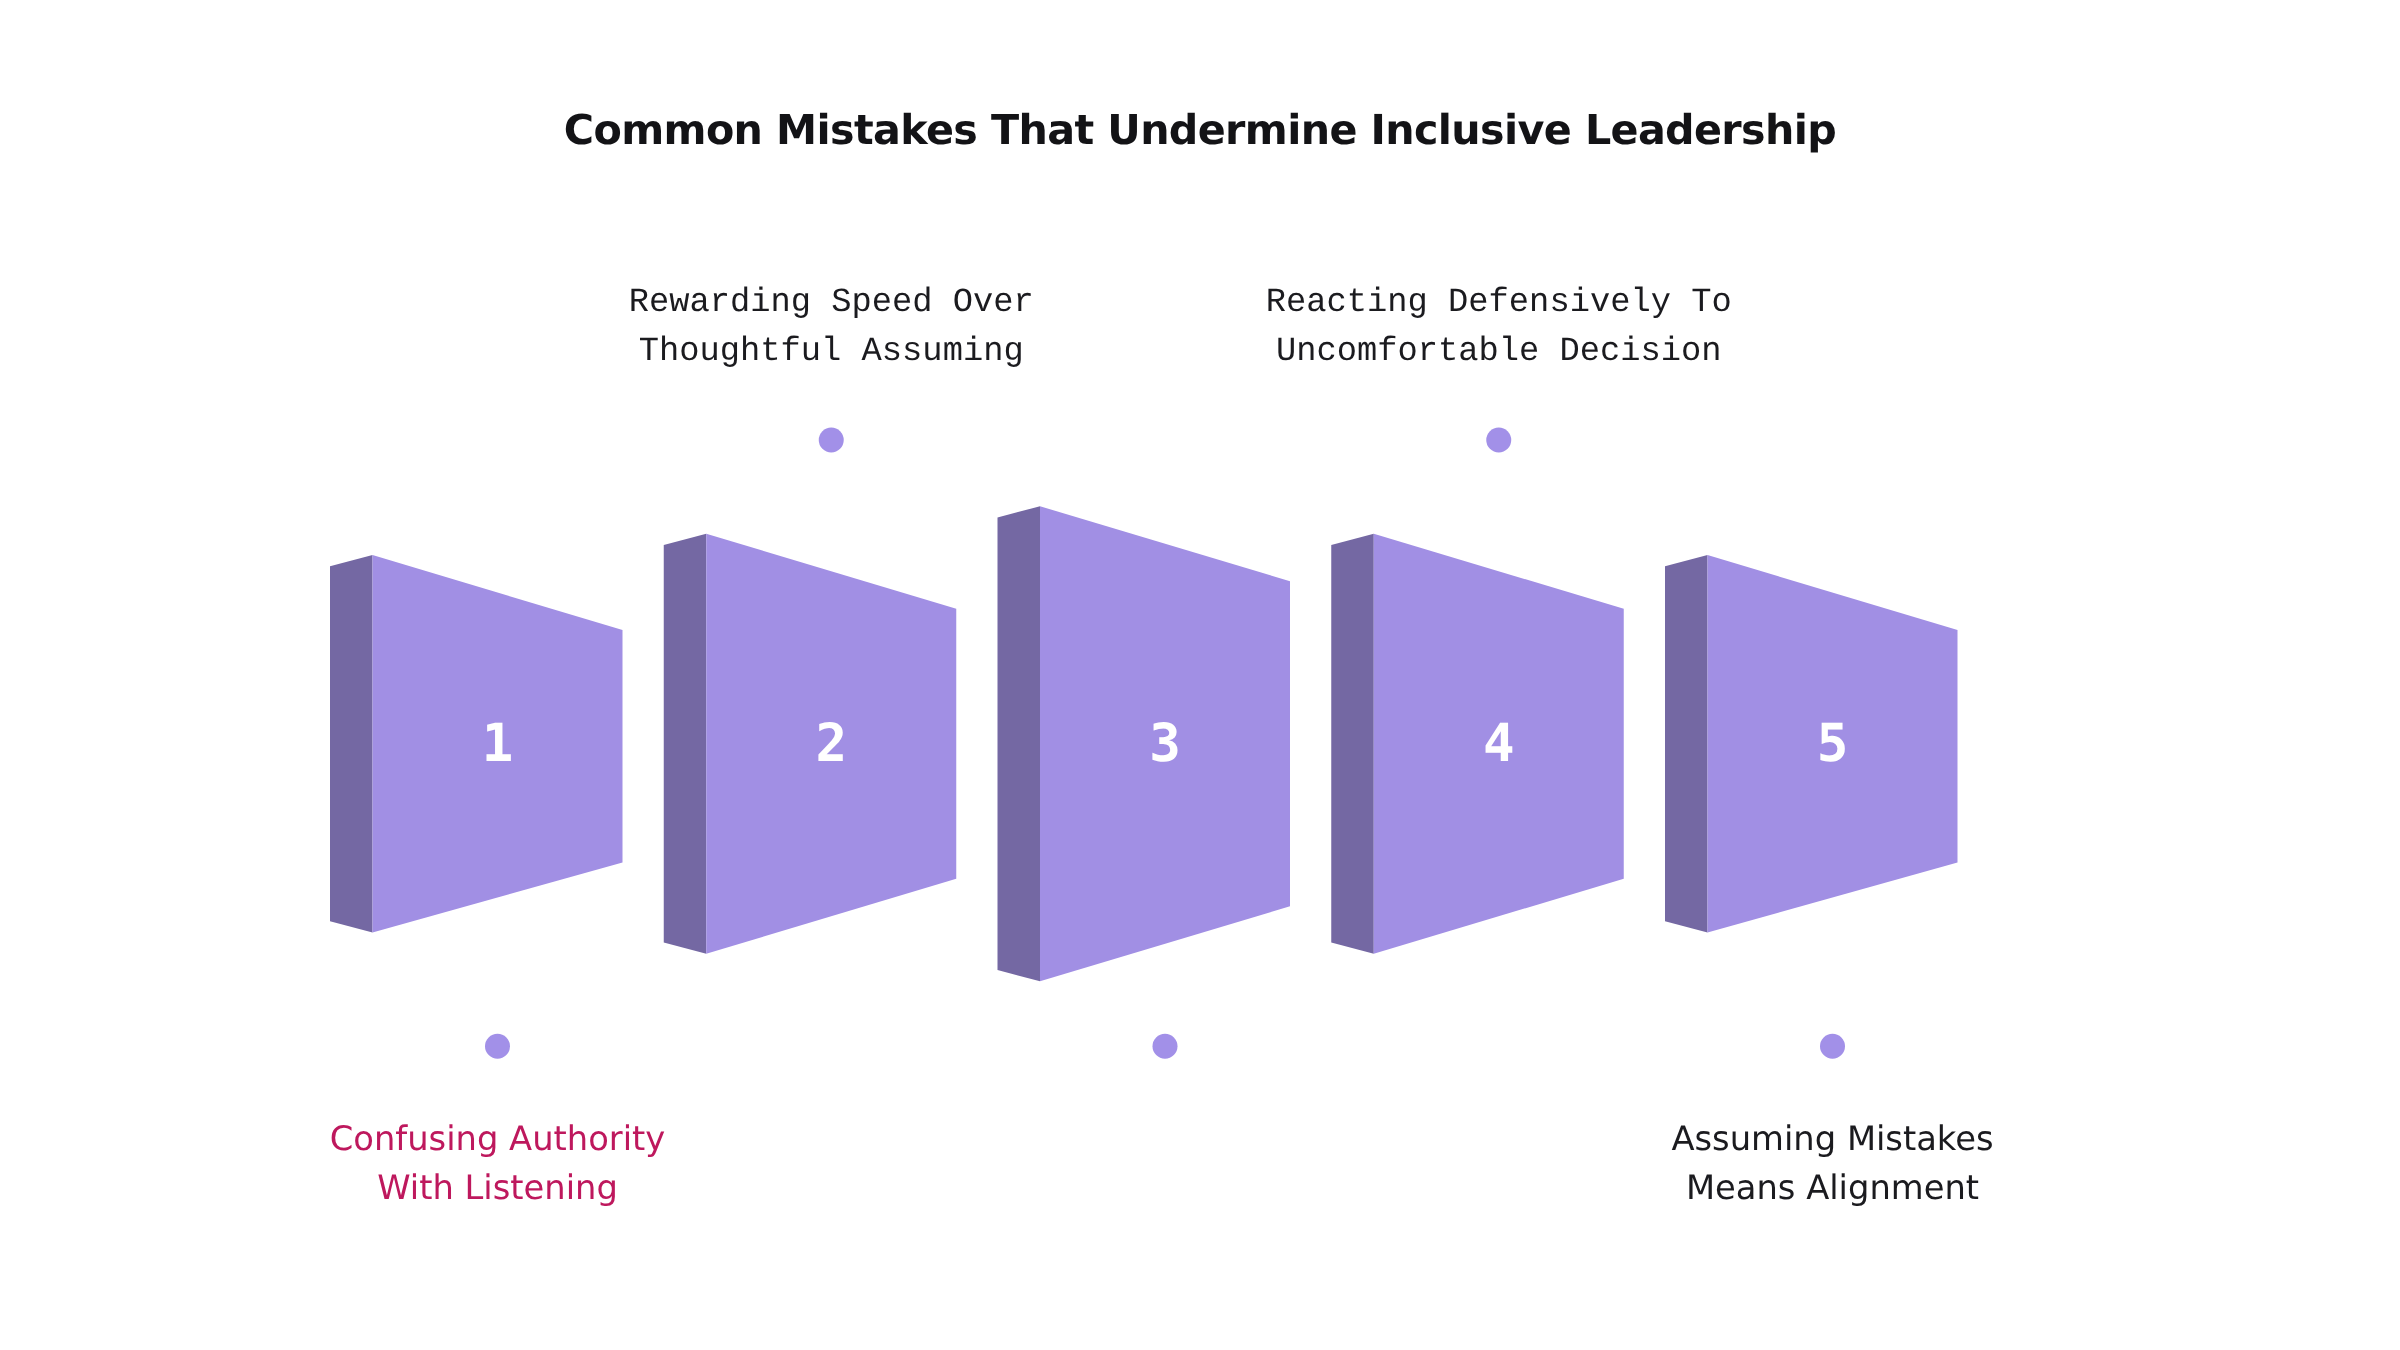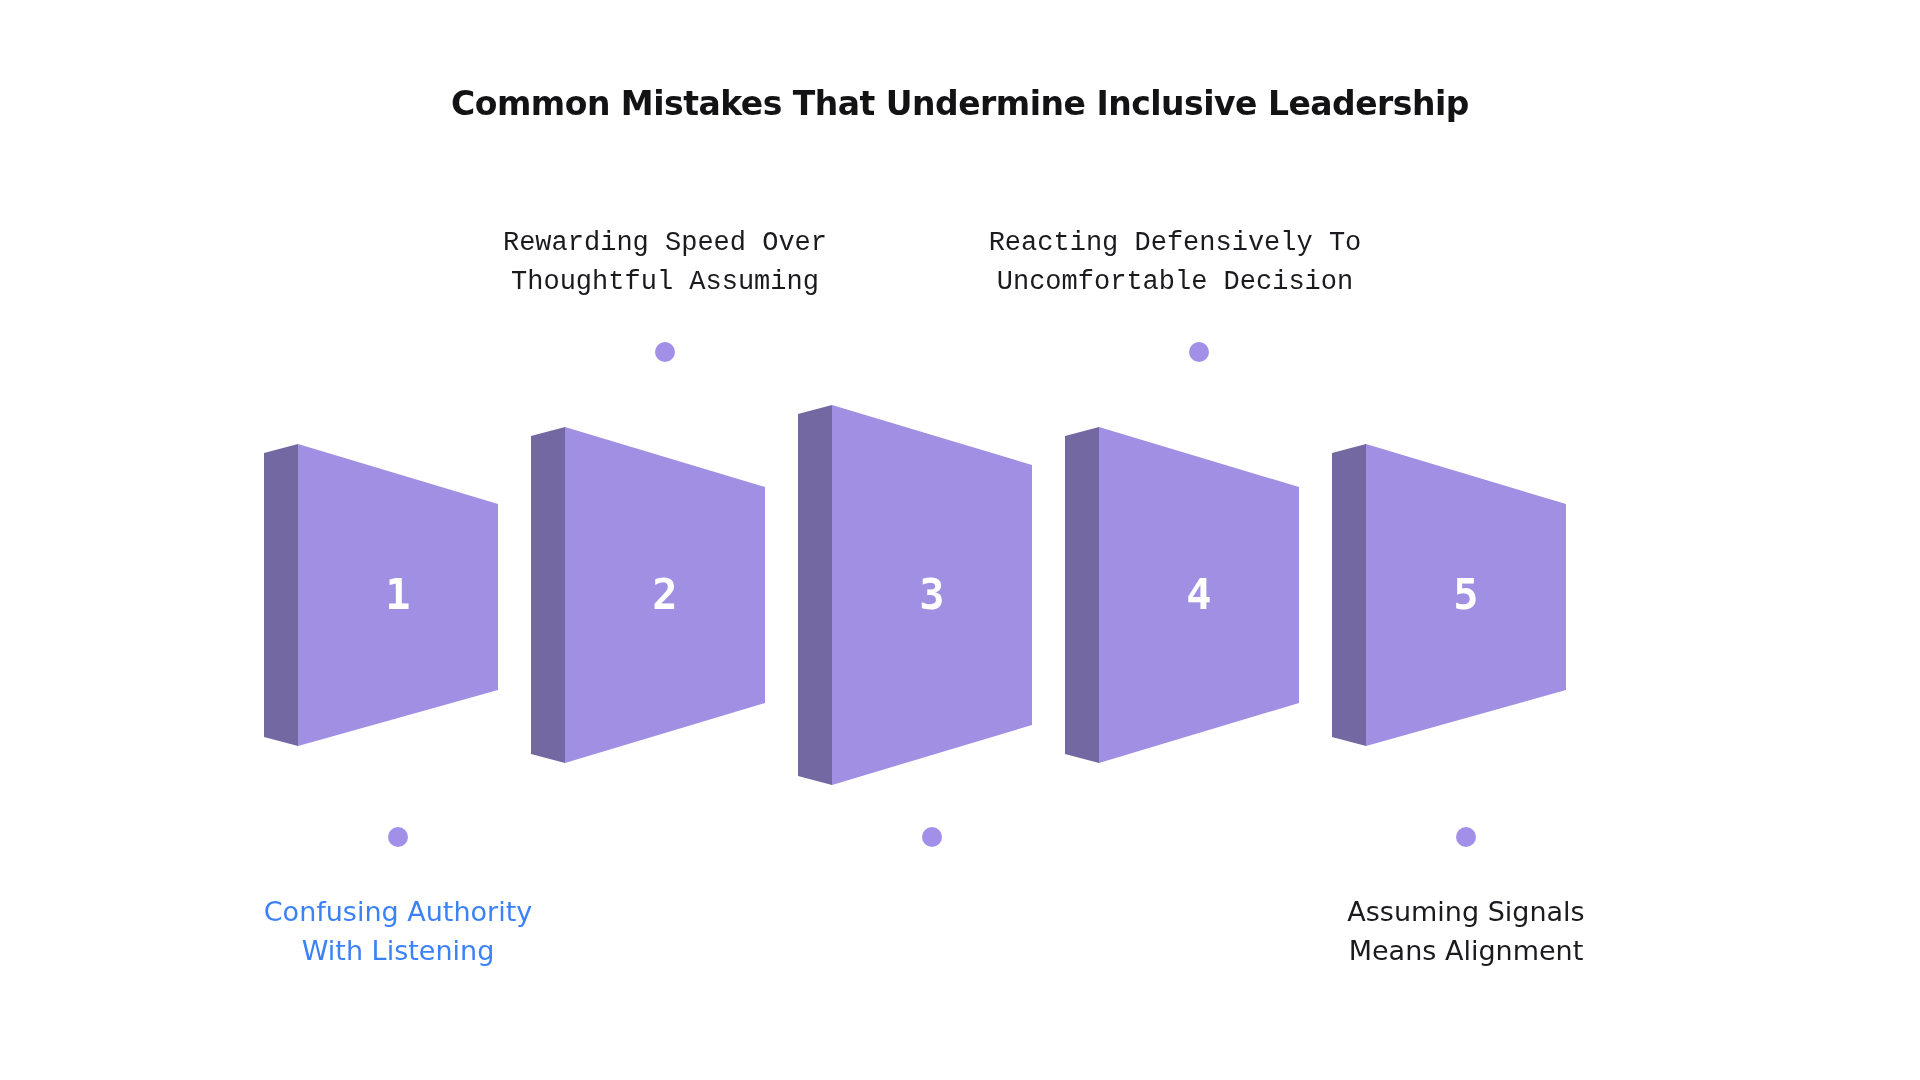"Reacting Defensively To" div.label { left: 1175px -> 1199px }
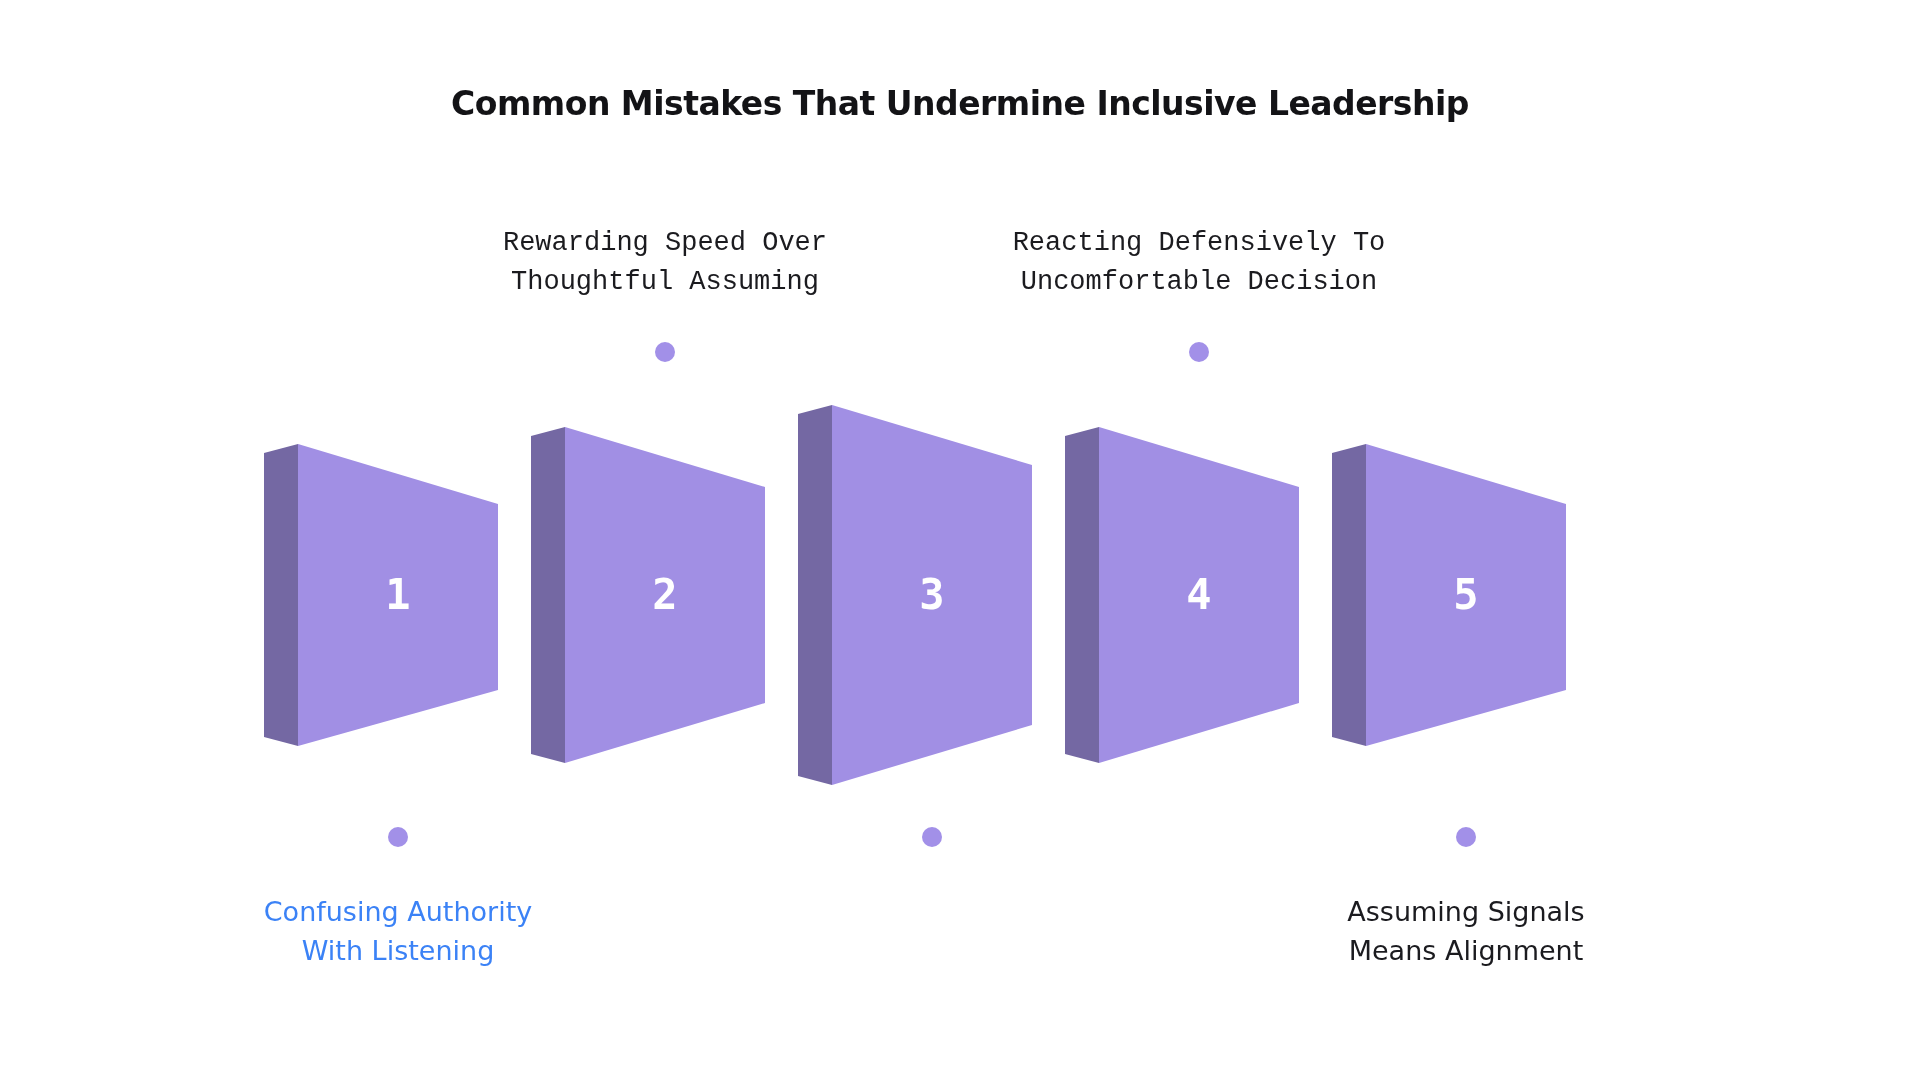"Confusing Authority" div.label { color: #3b82f6 -> #be185d }
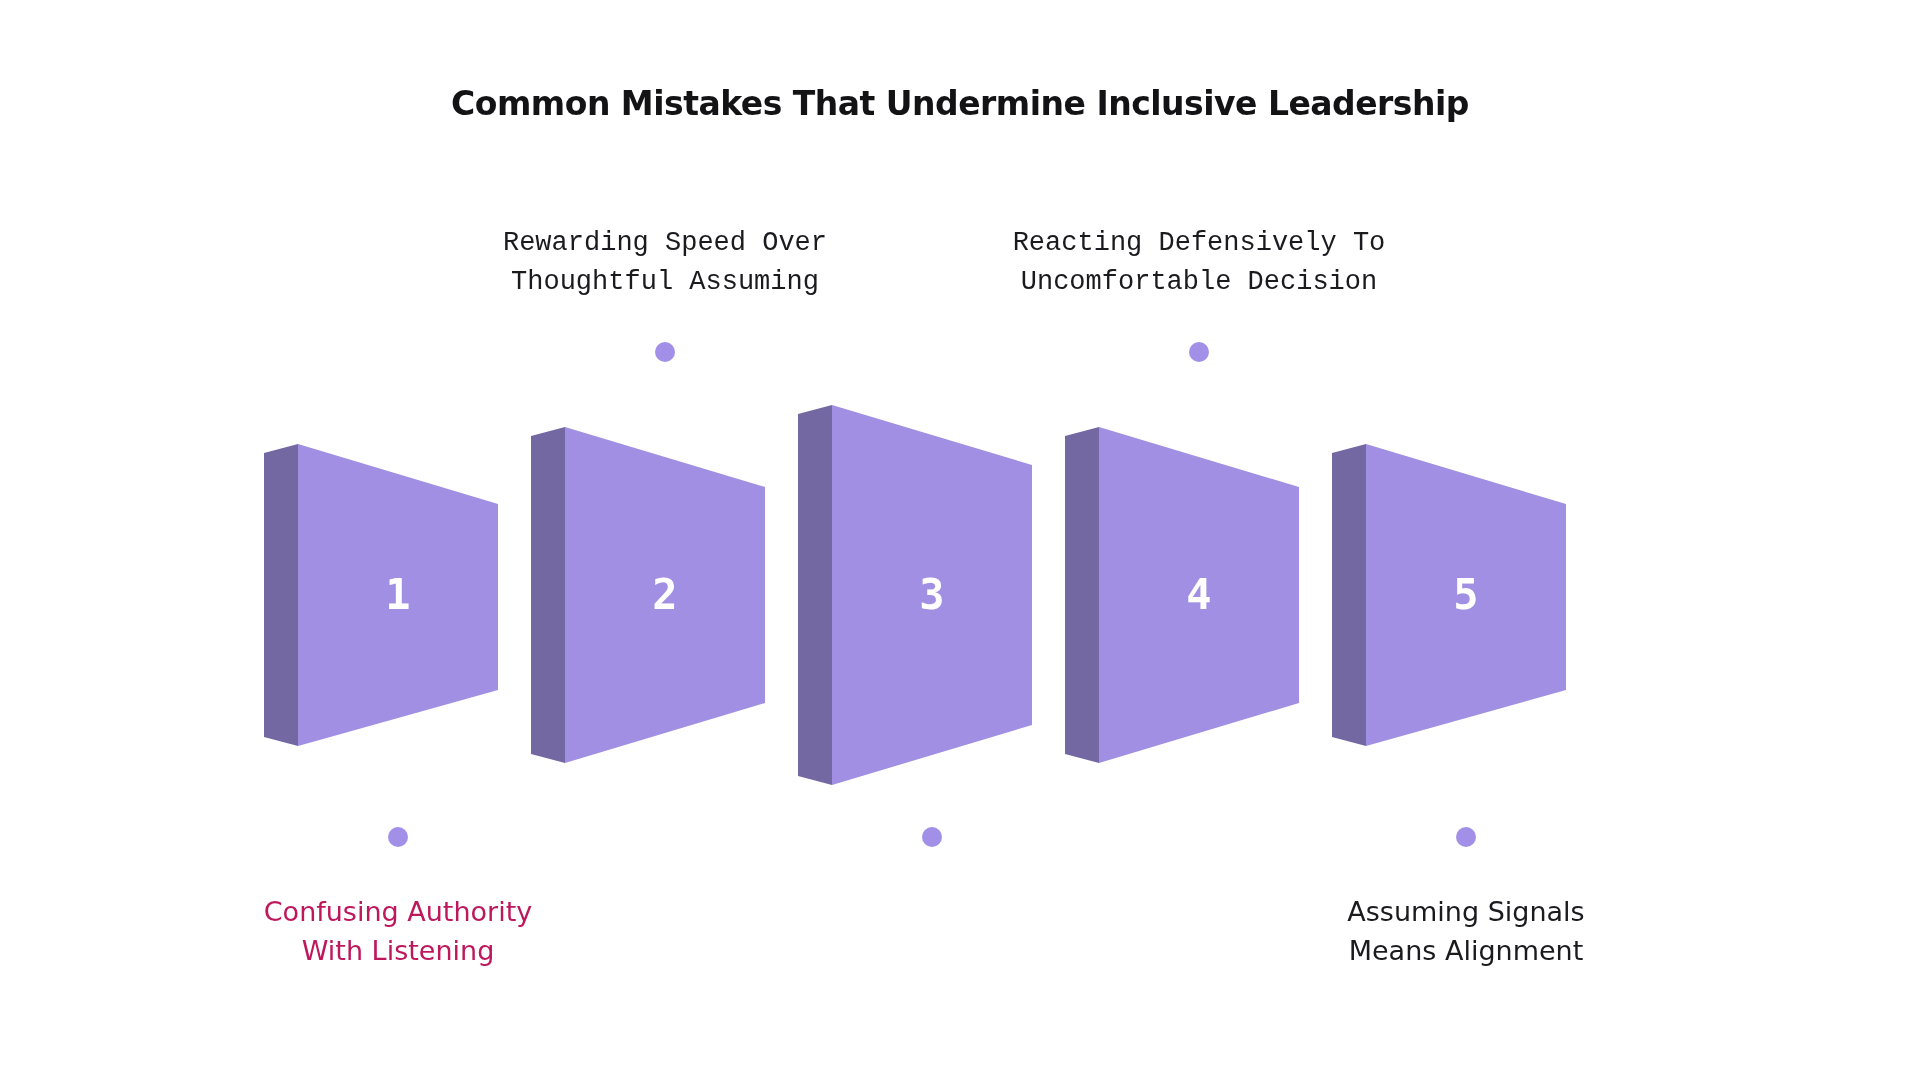"Assuming Signals" div { text: Signals -> Mistakes }
